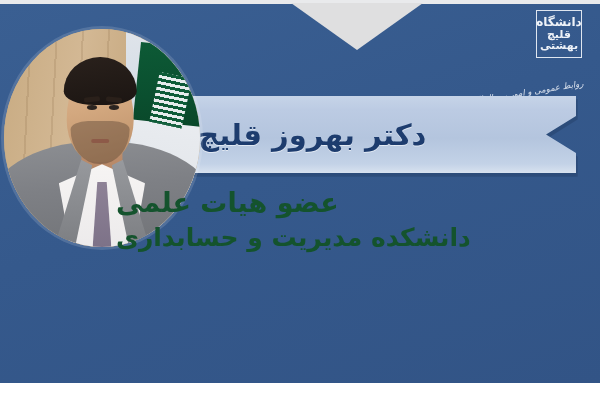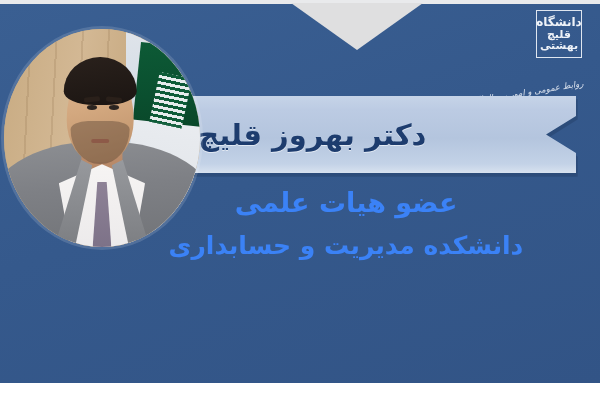"عضو هیات علمی" .subtitle { color: #3b82f6 -> #14532d; text-align: center -> left }
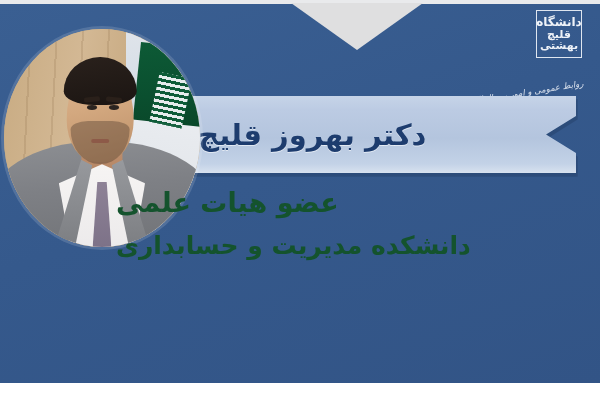"دانشکده مدیریت و حسابداری" .subtitle .line2 { margin-top: 9px -> 1px }
